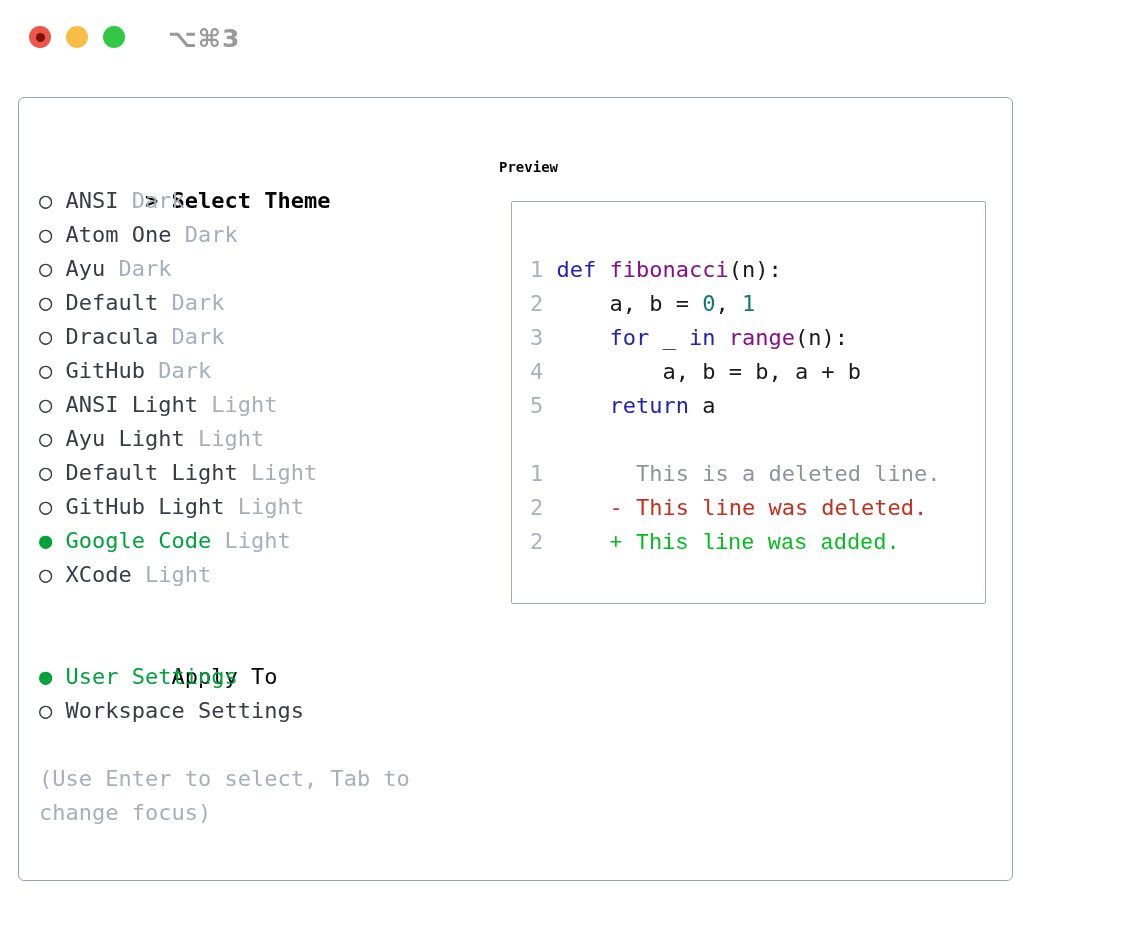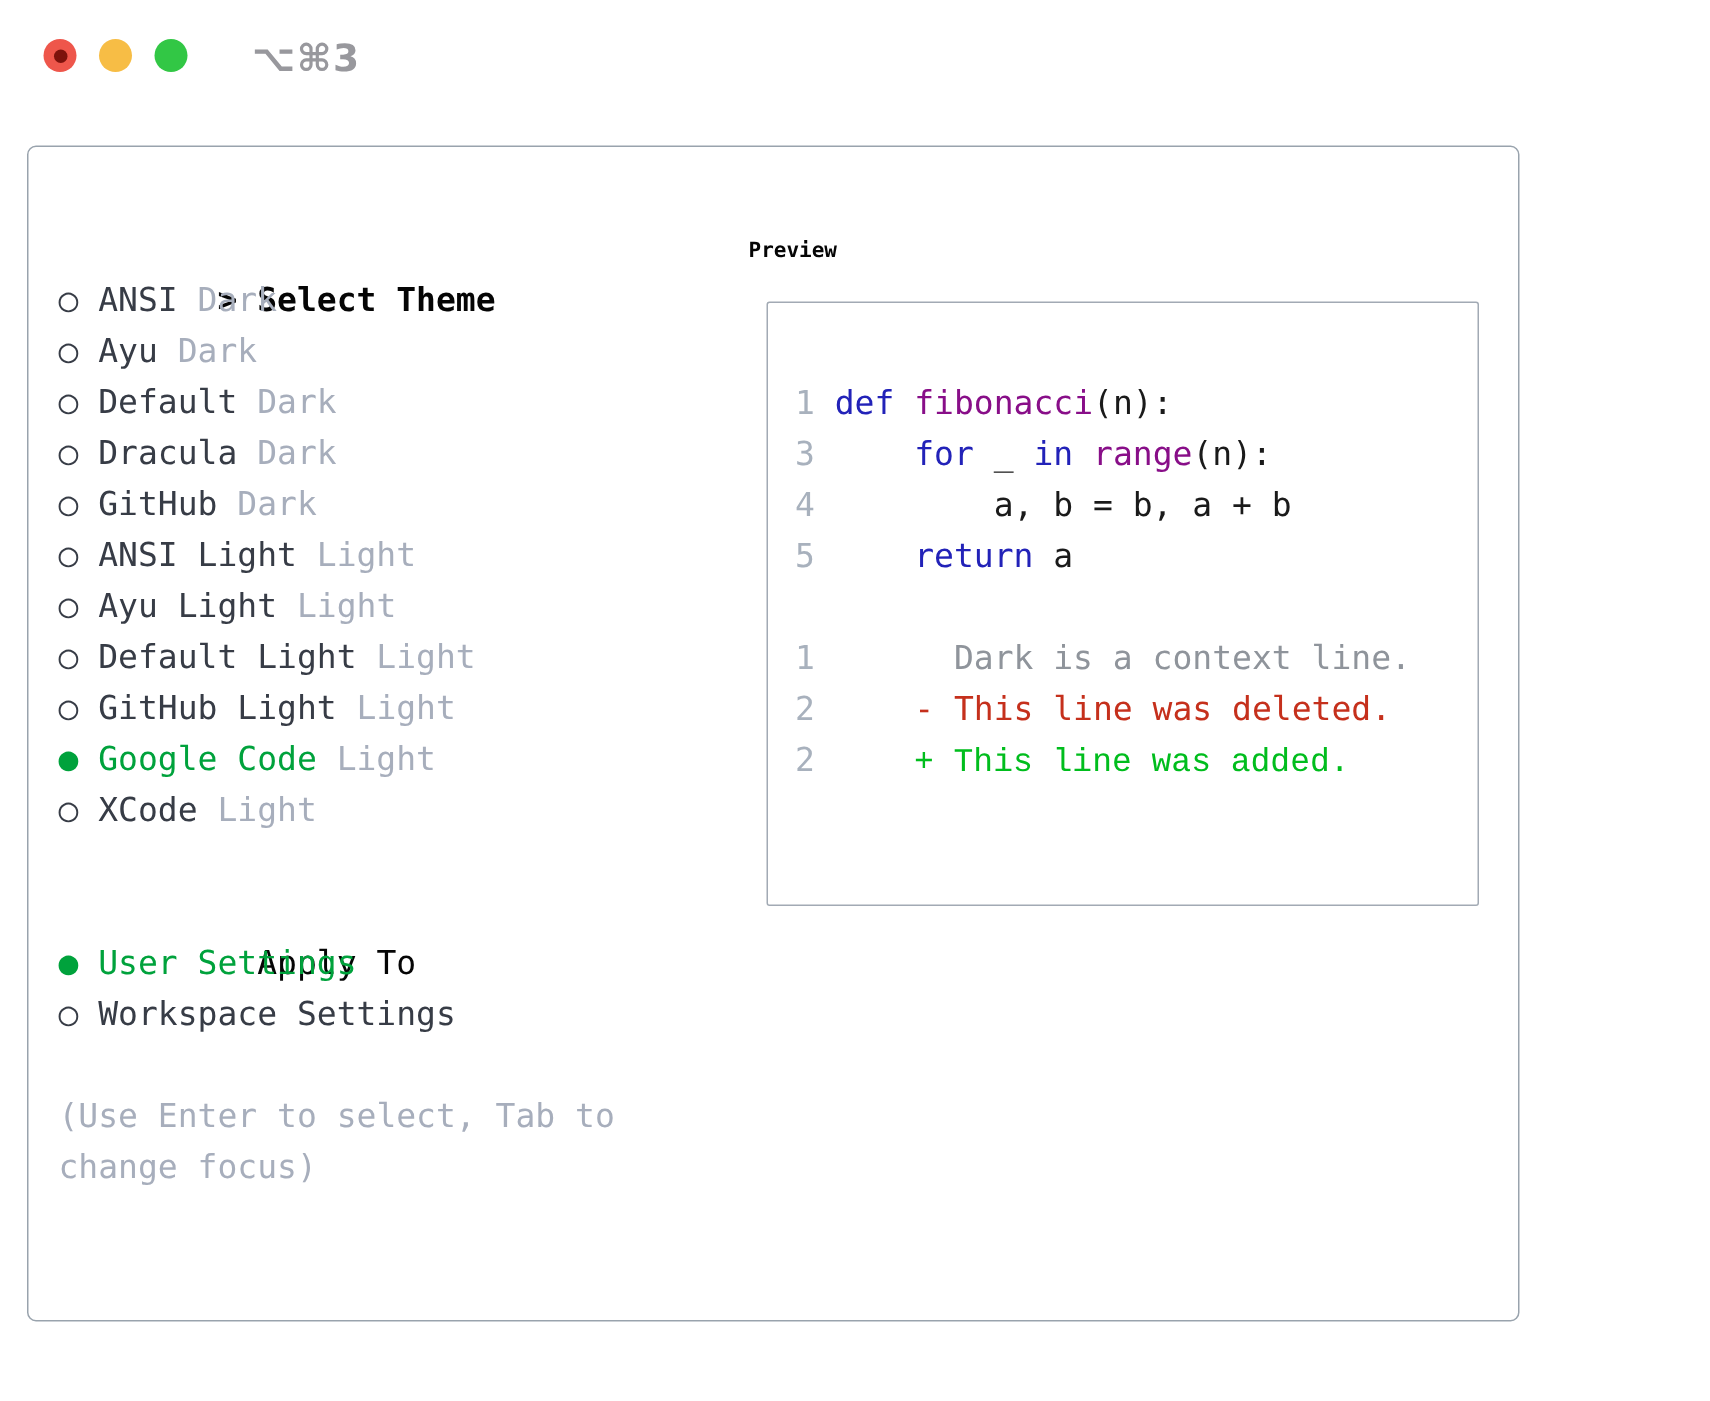"○ Atom One Dark" div.trow { html: none -> <div><span>○</span><span>Atom One</span><span>Dark</span></div> }
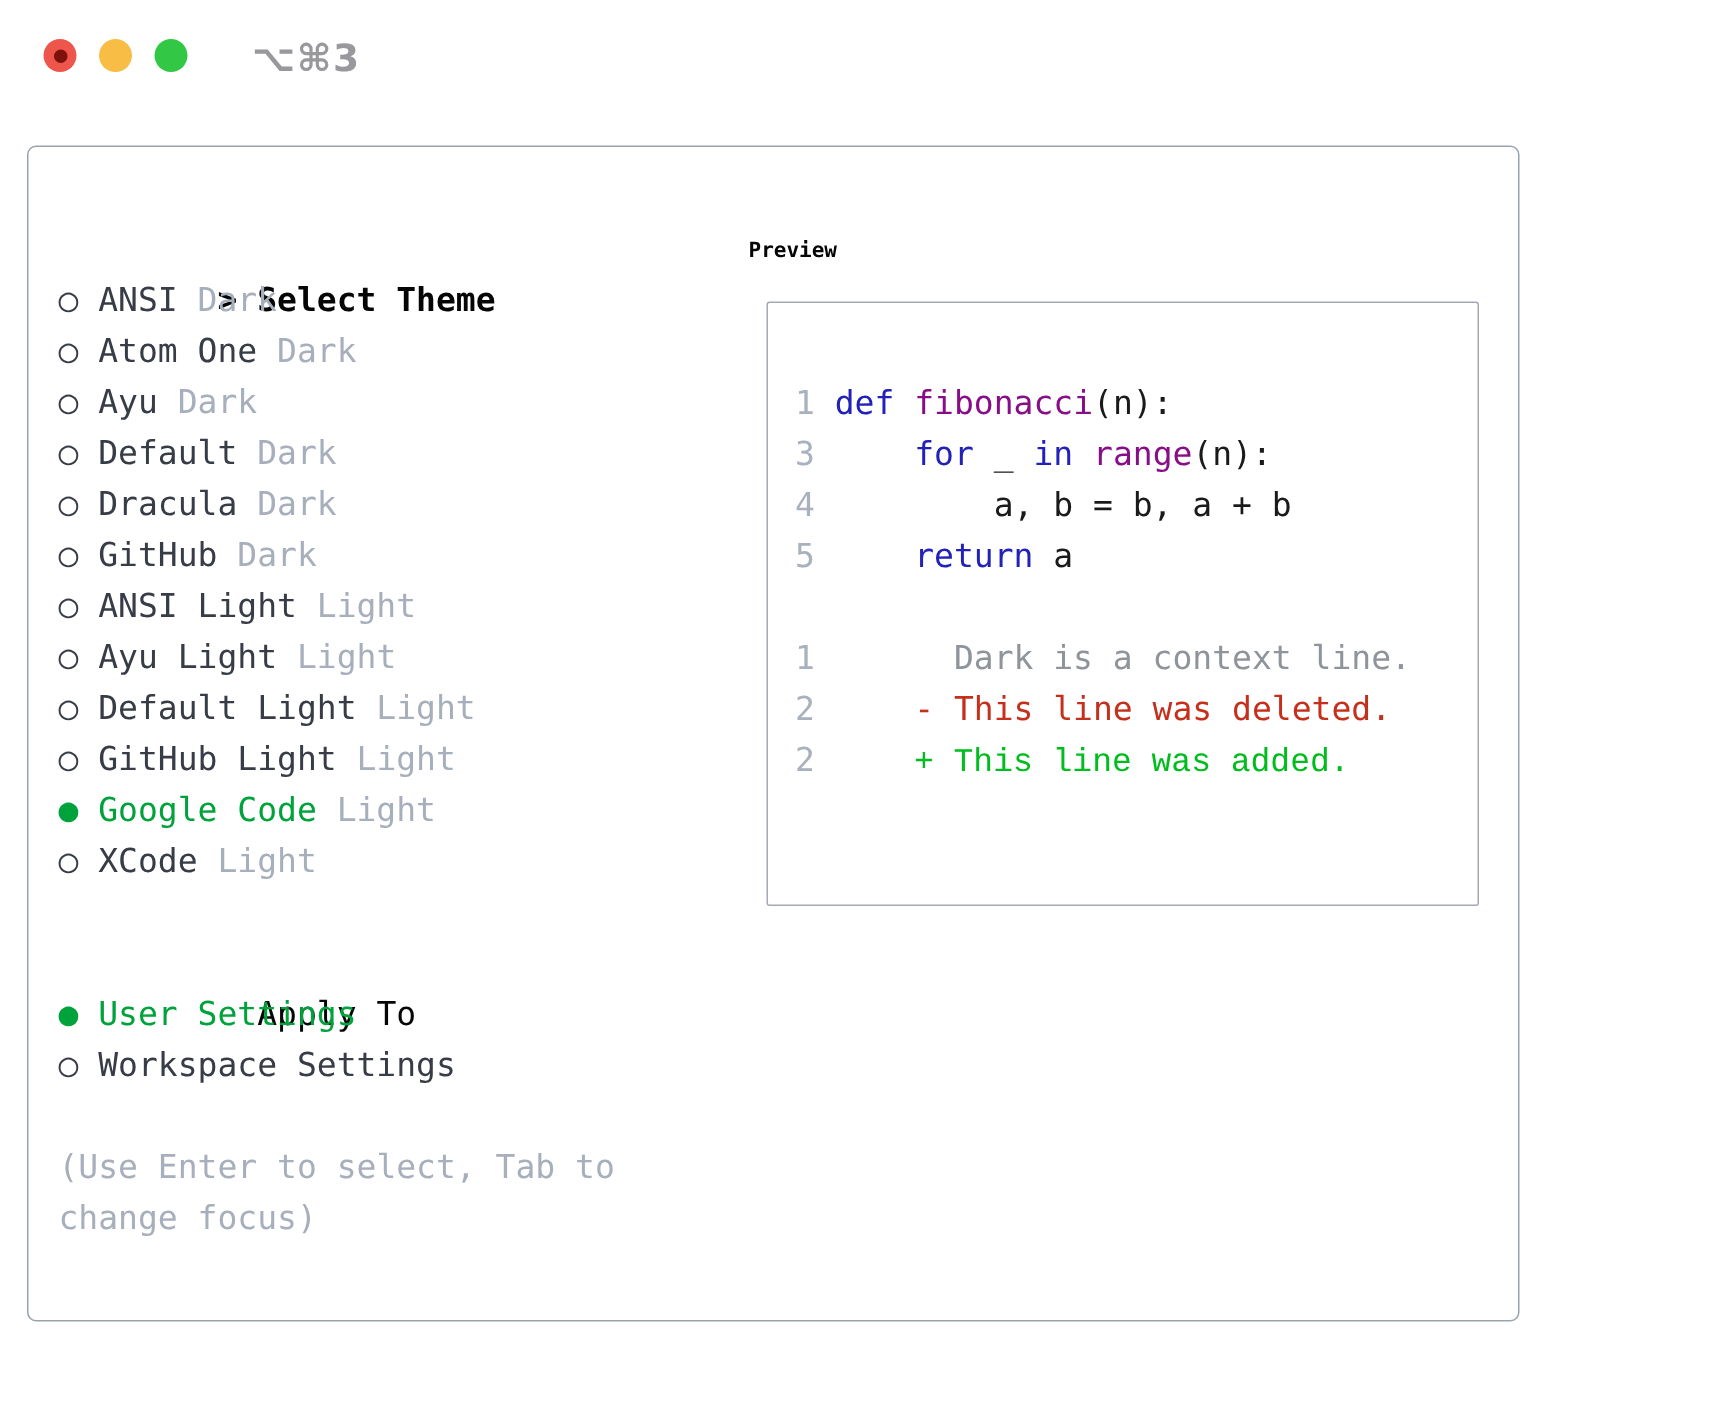"2 a, b = 0," div.pline { html: none -> <div><span>2</span><span> a, b = </span><span>0</span><span>, </span><span>1</span></div> }
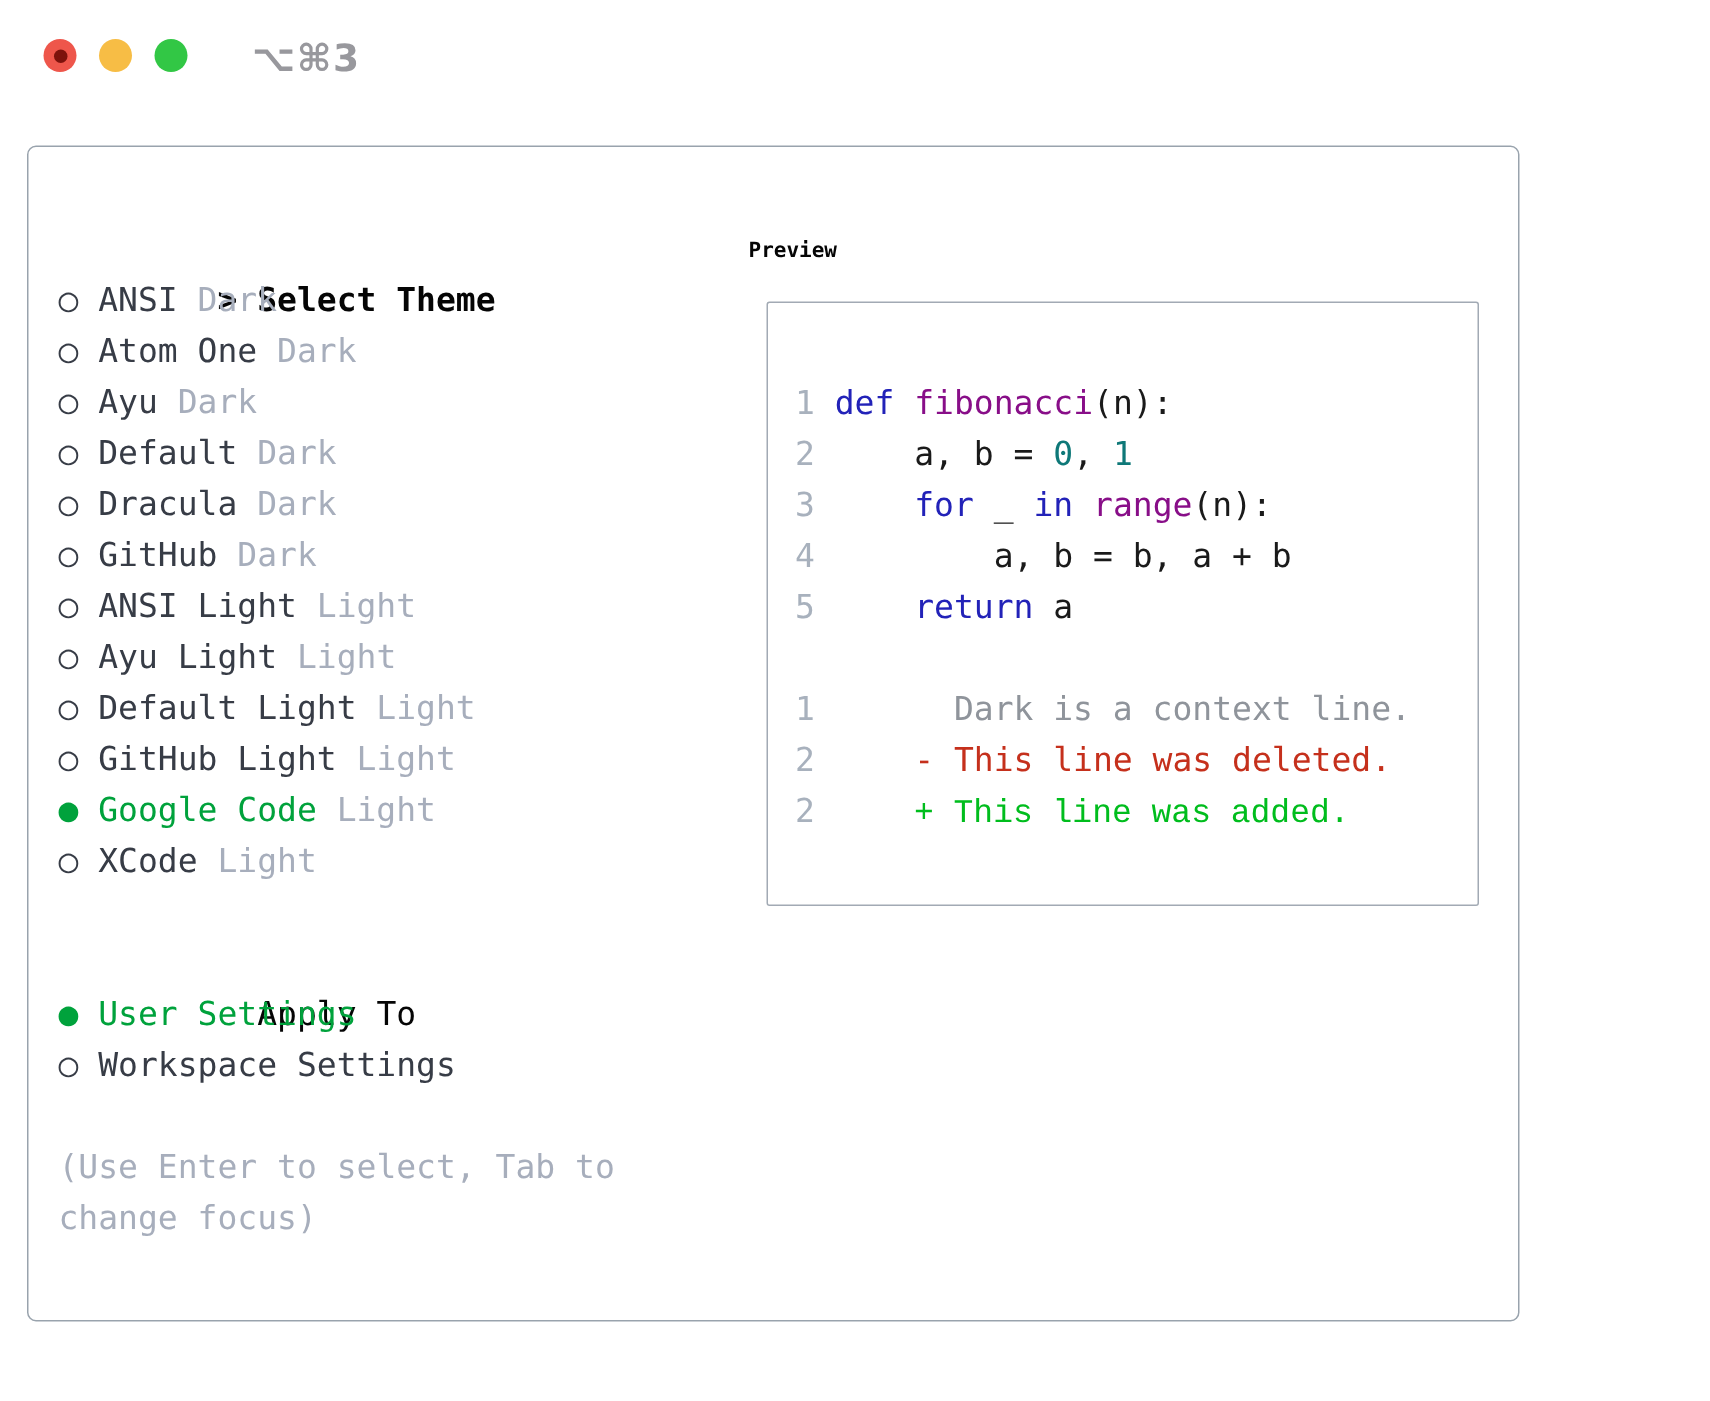"Dark is a context line." span.tok-ctx { text: Dark is a context -> This is a deleted }
